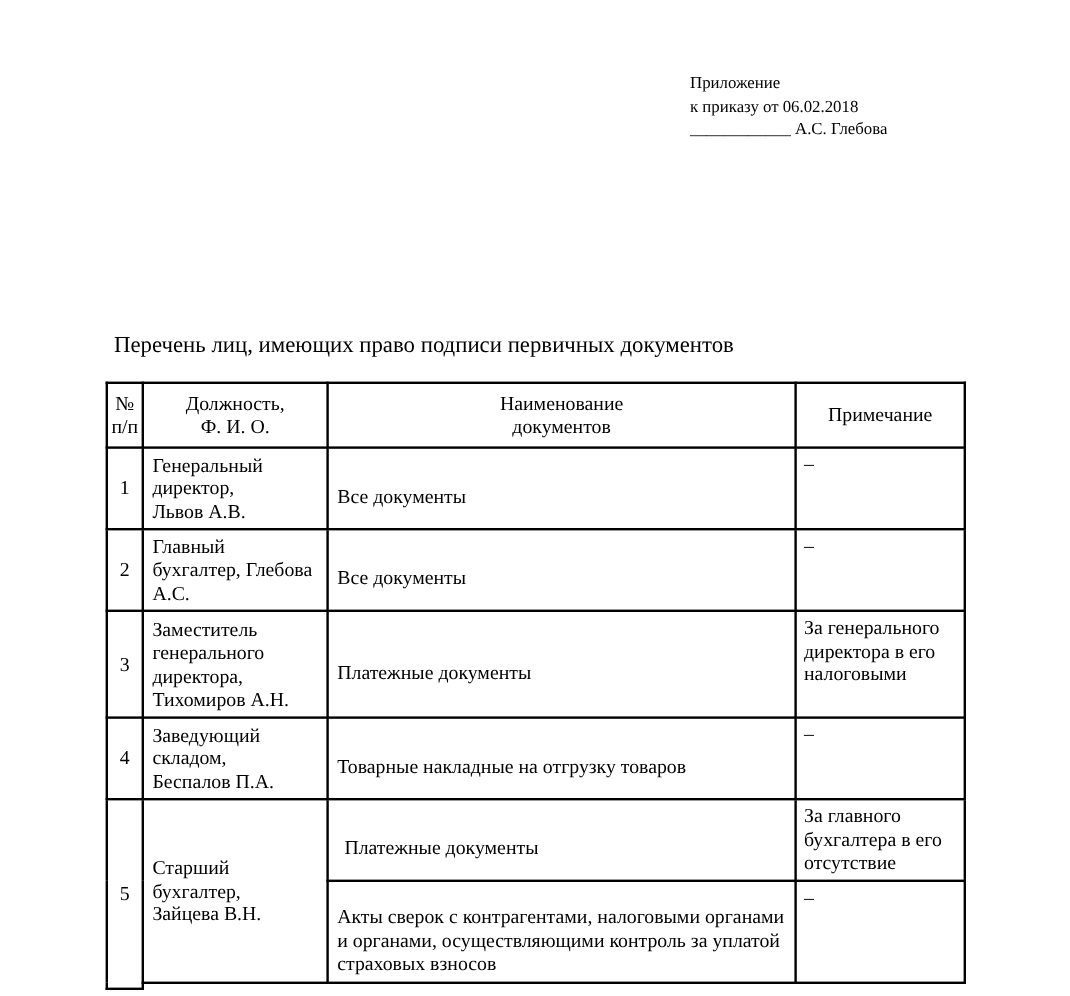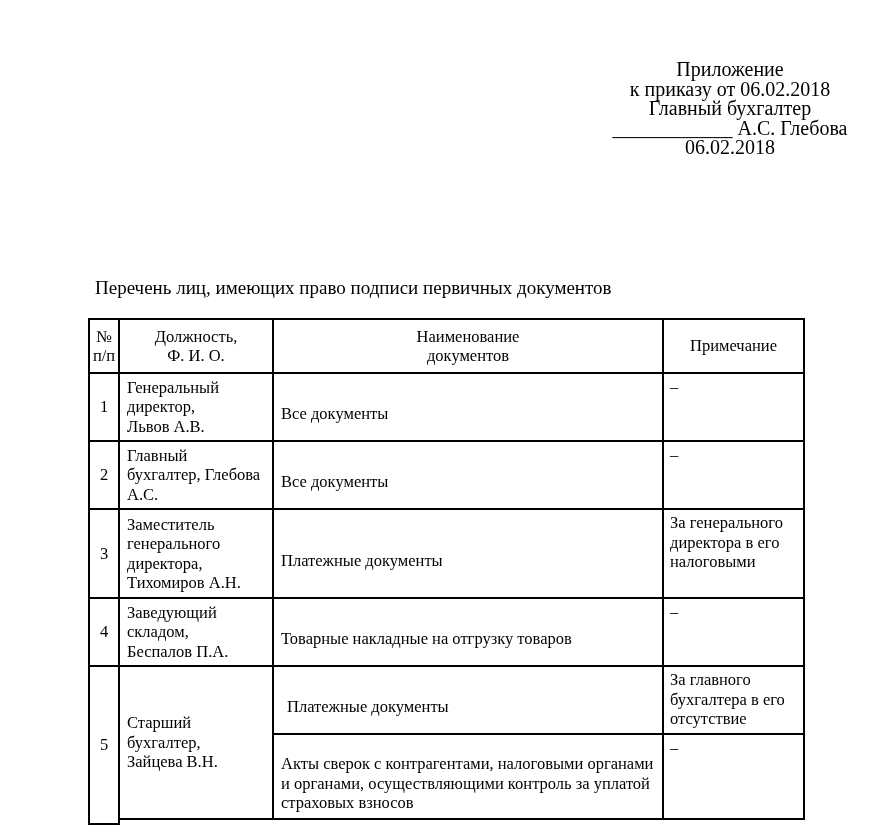"Приложение" .letterhead { font-size: 20px -> 14px; text-align: center -> none }
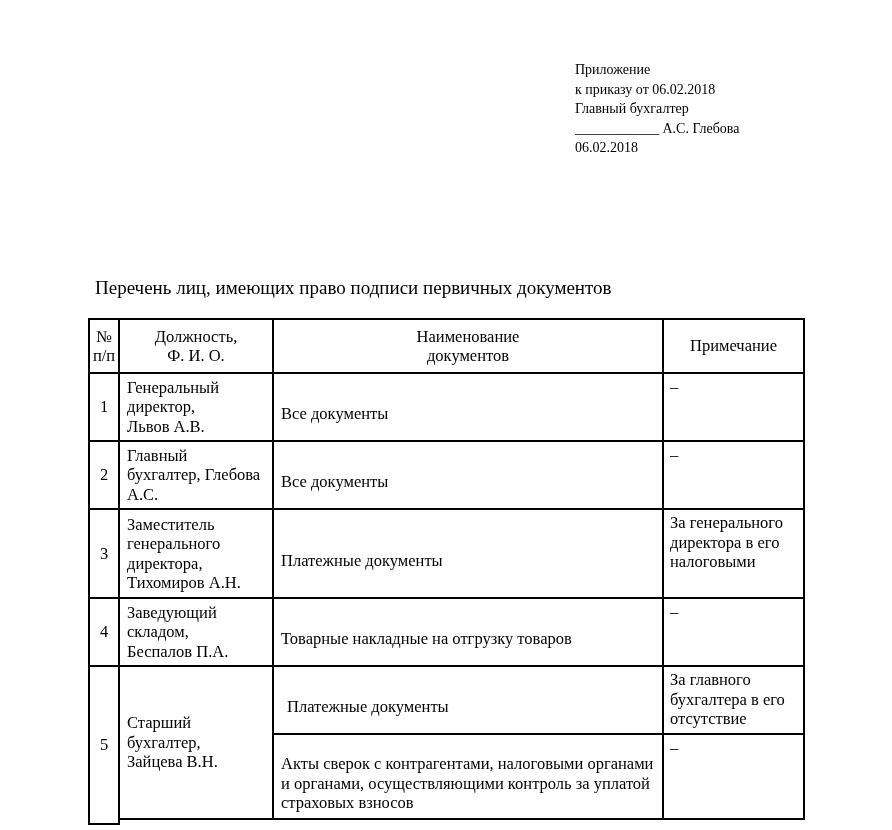"Главный бухгалтер" div.line { html: <div>Главный бухгалтер</div> -> none }
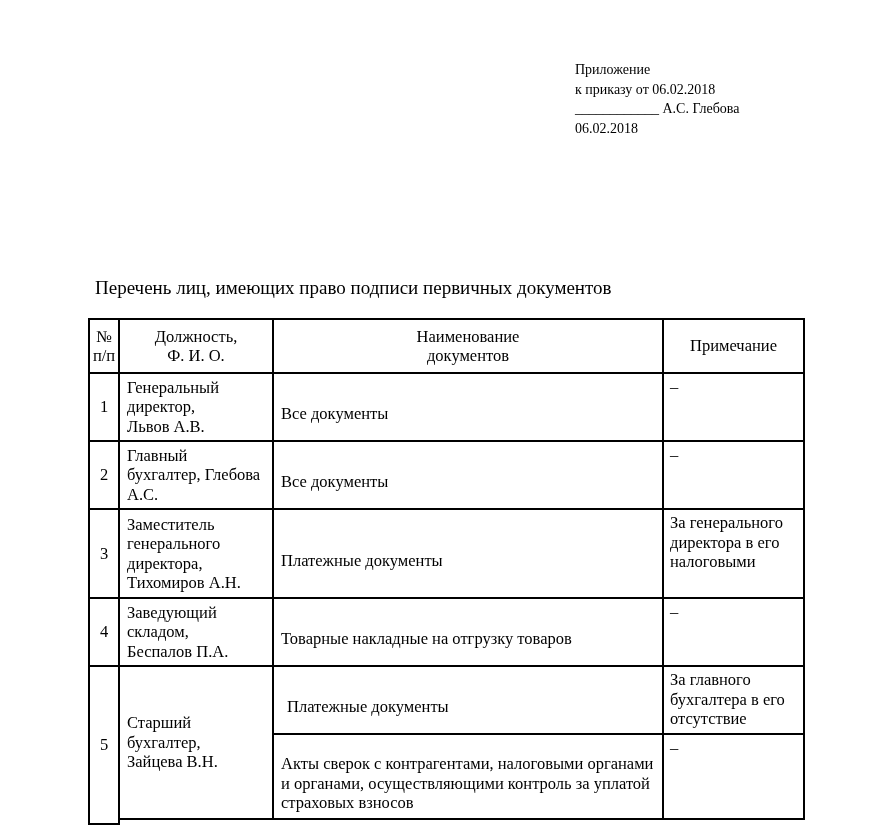"06.02.2018" div.line { html: <div>06.02.2018</div> -> none }
